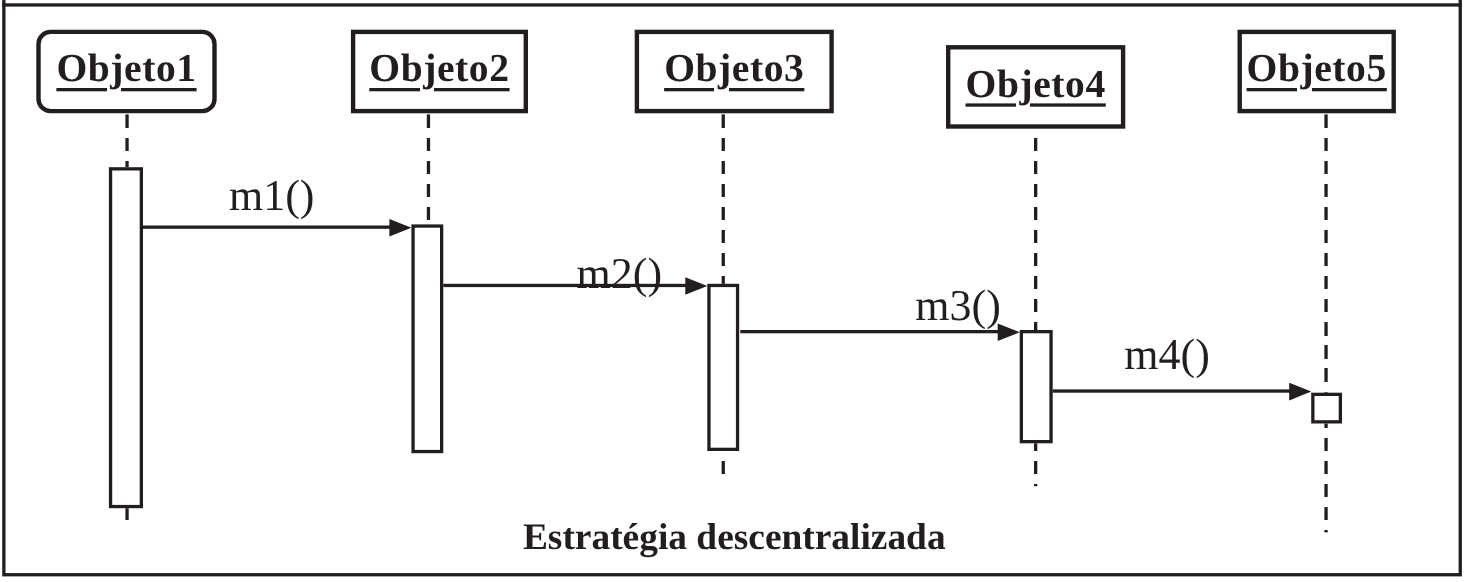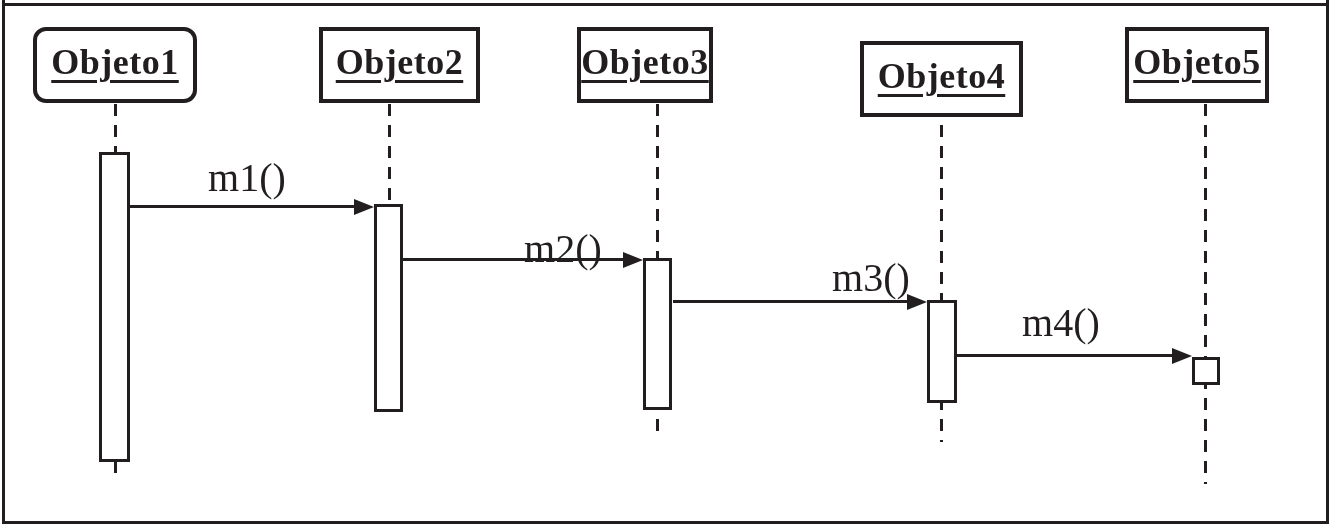"Objeto3" div.obj-box { width: 136px -> 181px }
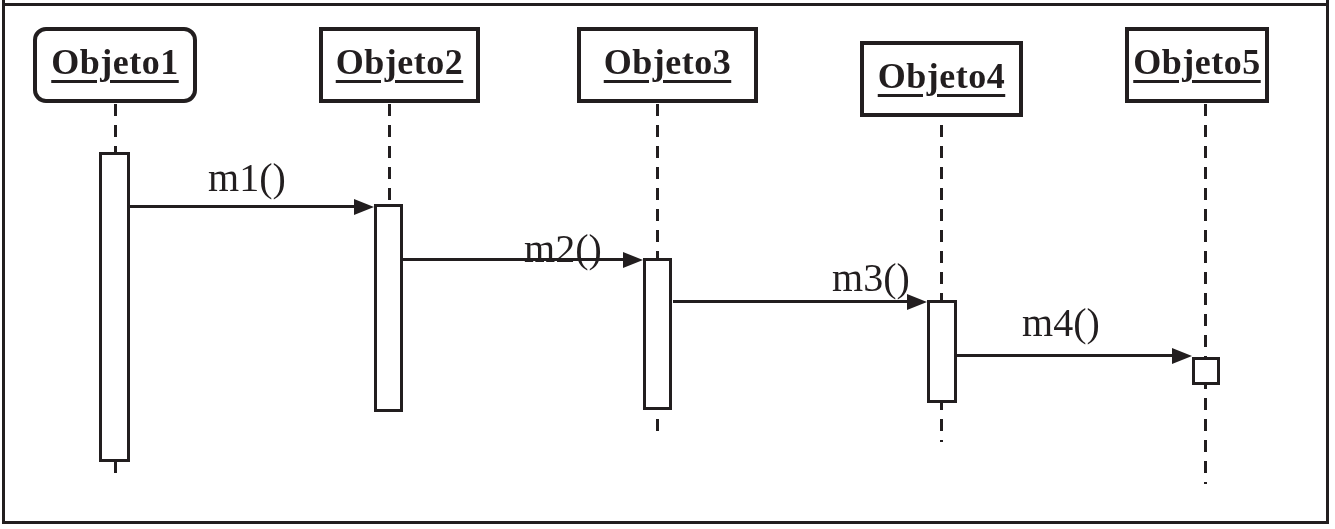"Estratégia descentralizada" div.caption { html: none -> <div>Estratégia descentralizada</div> }
